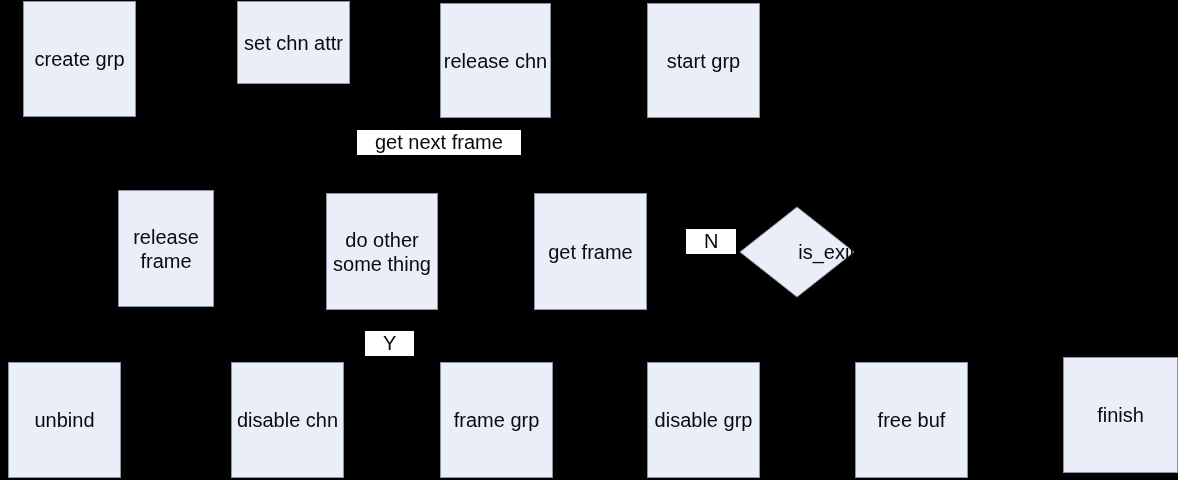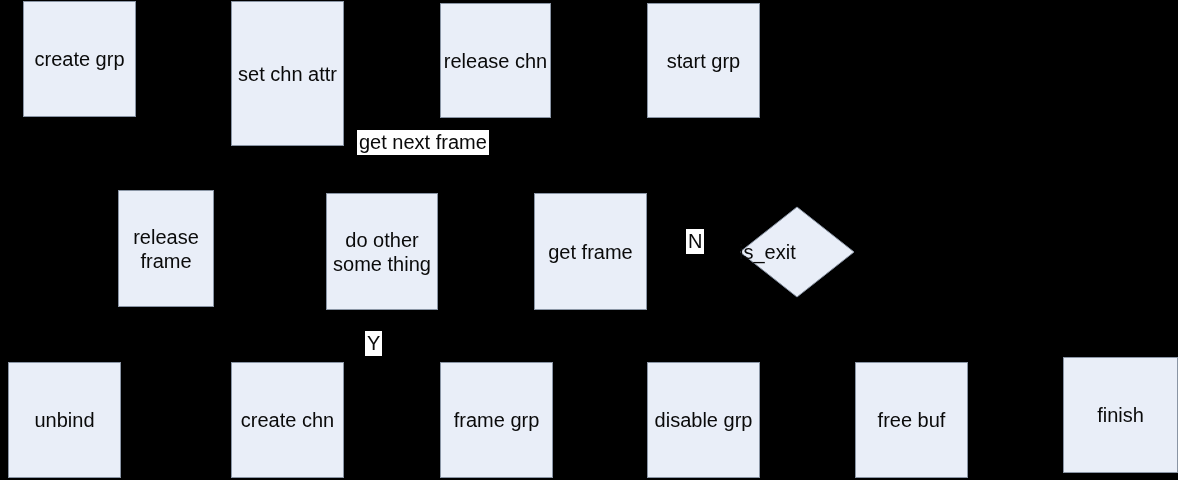"set chn attr" div.node { height: 145px -> 83px; left: 231px -> 237px }
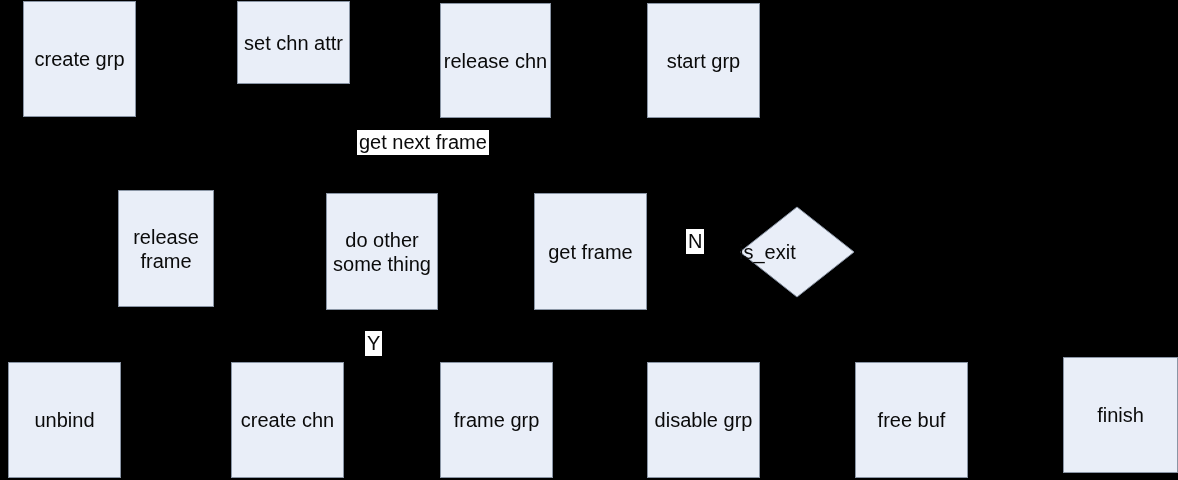"get next frame" .edge-label { padding: 1px 2px -> 1px 18px }
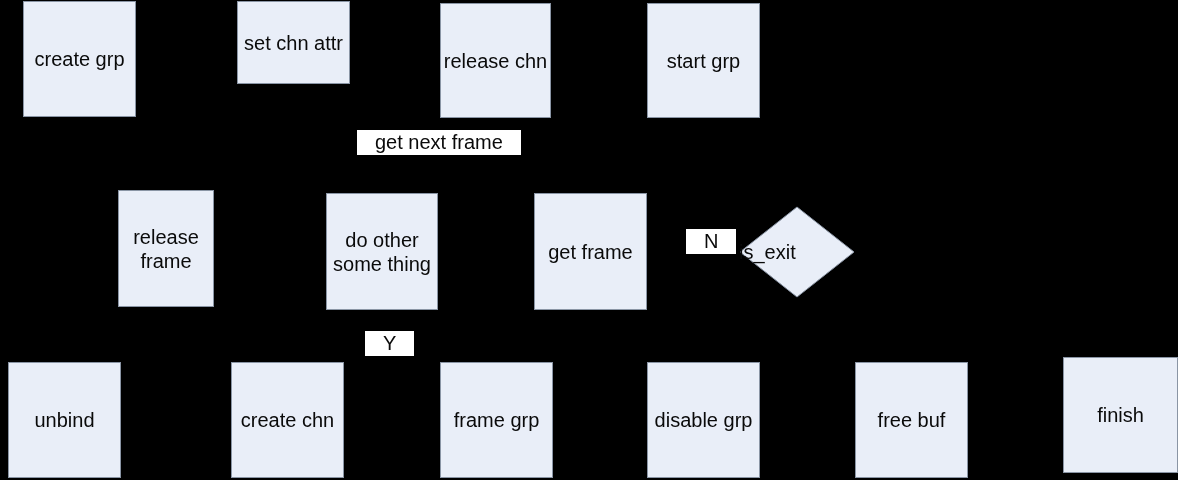"is_exit" .decision { justify-content: flex-start -> flex-end }
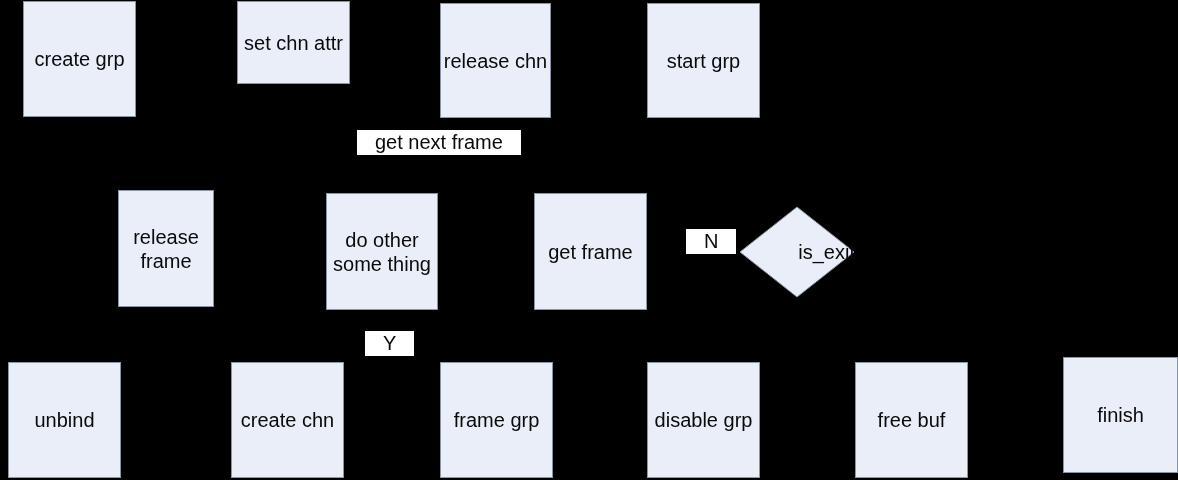"create chn" span.lbl { text: create -> disable }
